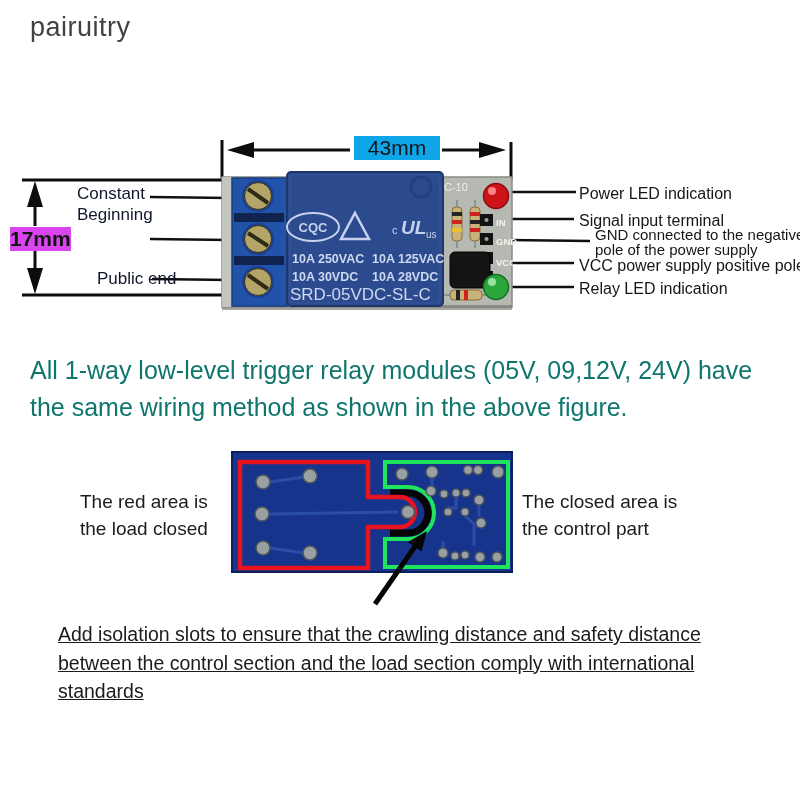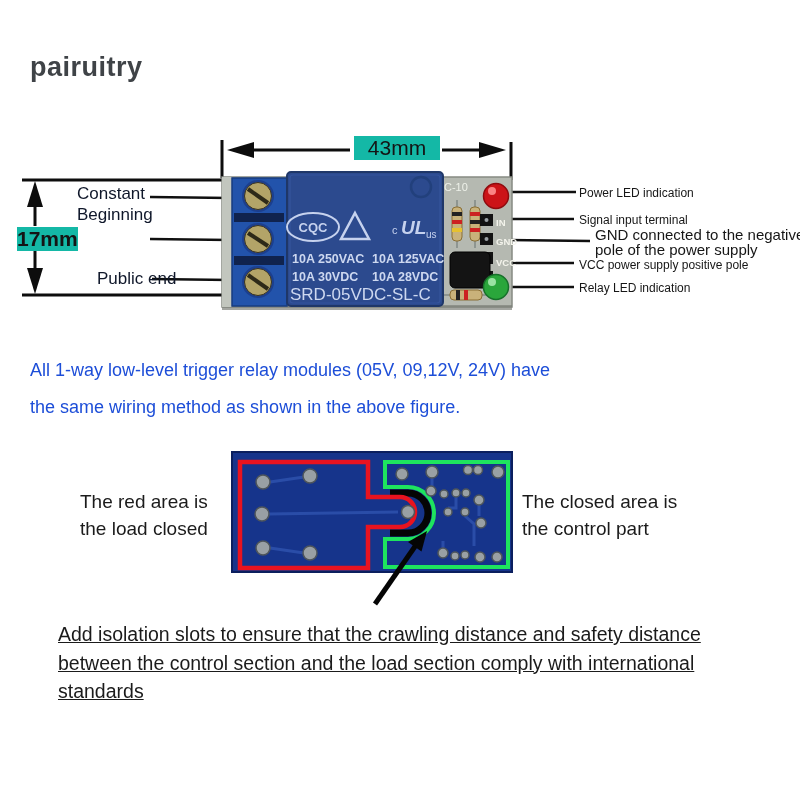"pairuitry" .logo { font-weight: 700 -> 400; margin-top: 40px -> none }
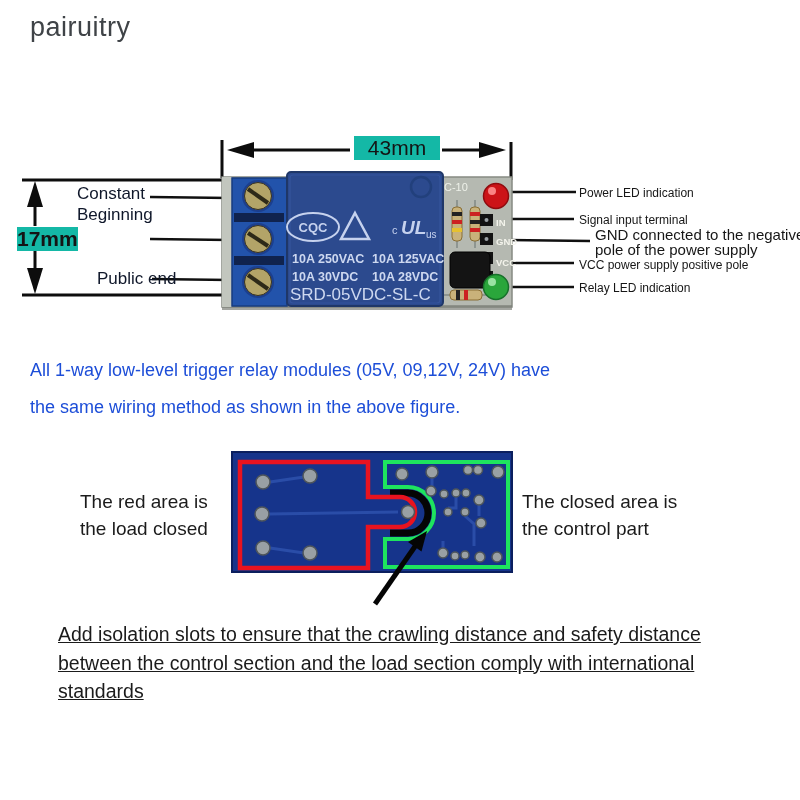"43mm" div.abs { background: #14b8a6 -> #0ea5e9 }
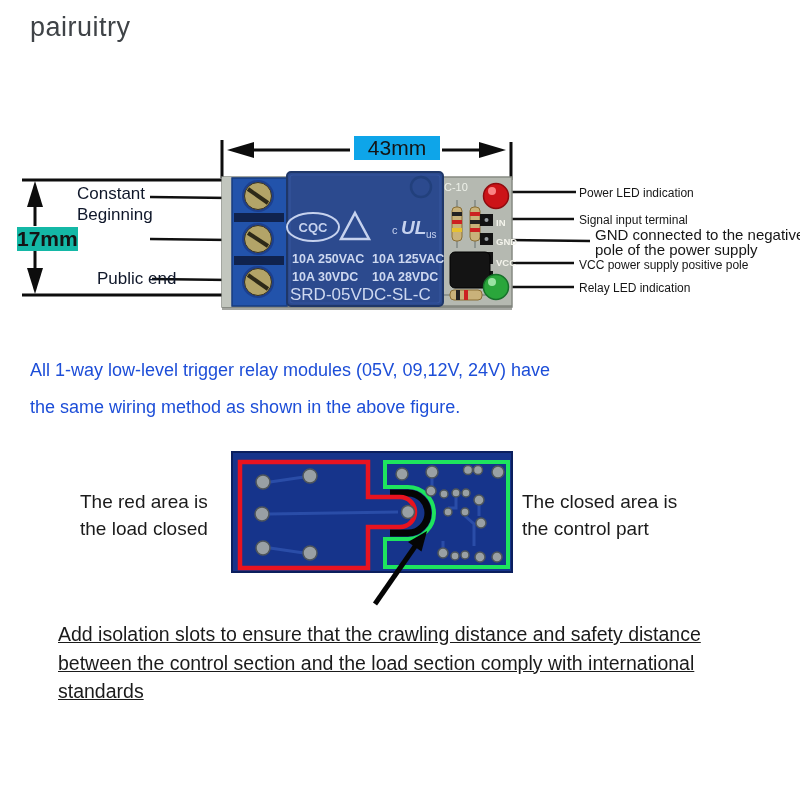"Power LED indication" .rlbl { font-size: 12px -> 16px }
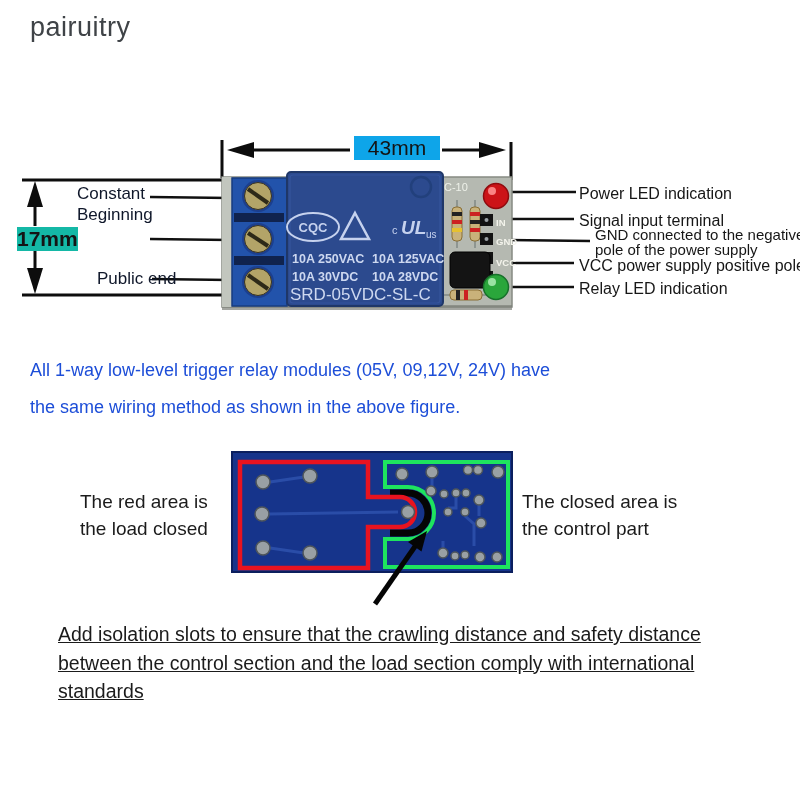"17mm" div.abs { background: #14b8a6 -> #d946ef; left: 17px -> 10px }
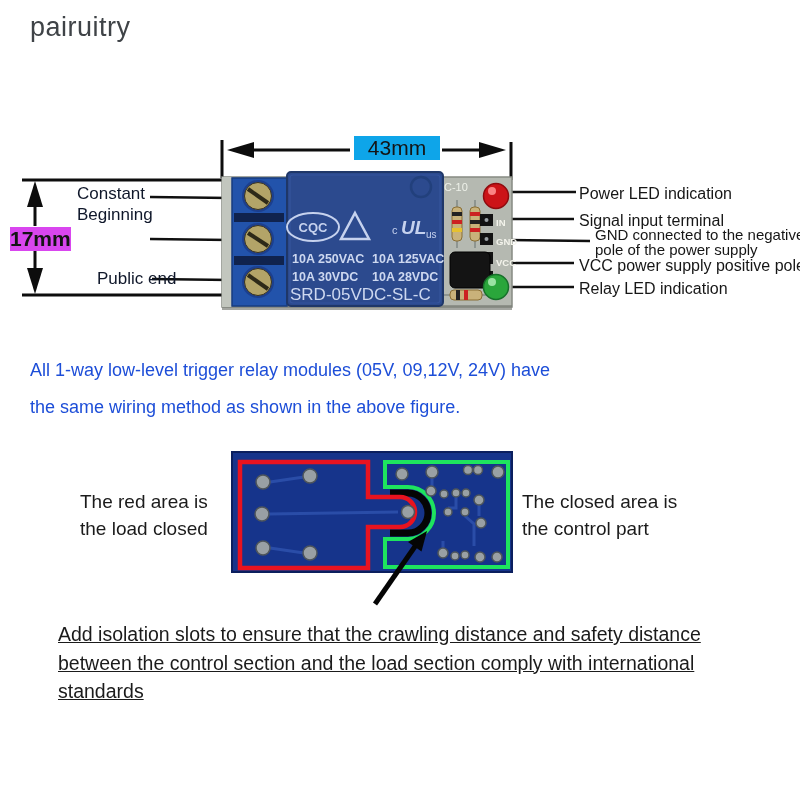"All 1-way low-level trigger relay" .headline { color: #1d4ed8 -> #0f766e; font-size: 18px -> 25px }
